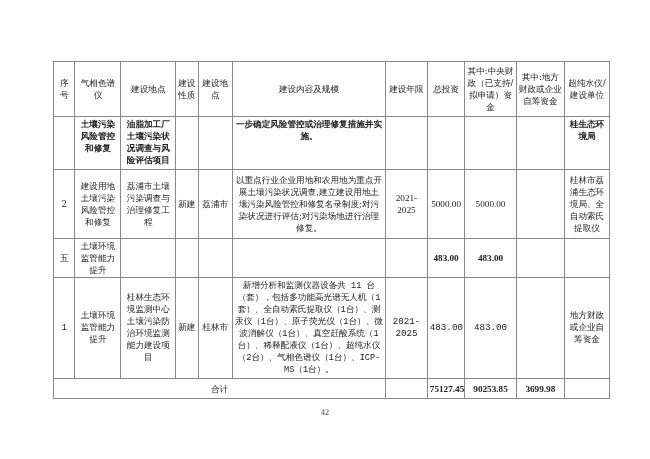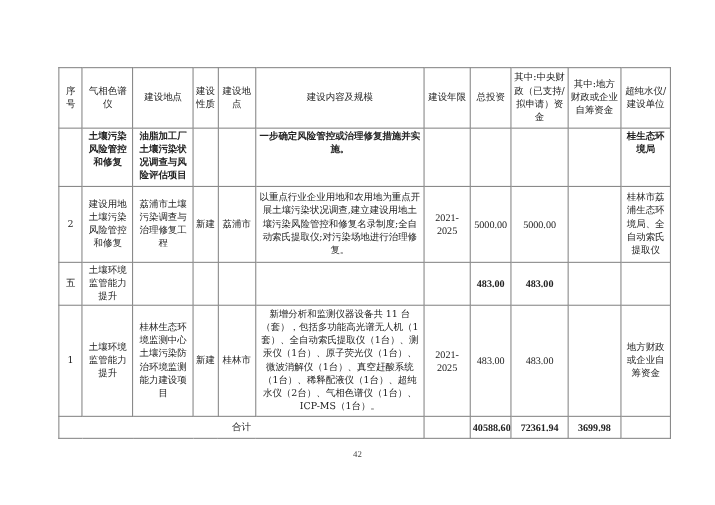"以重点行业企业用地和农用地为重点开展土壤污染状况调查,建立建设用地土壤污染风险管" td.left { text: 全自动索氏提取仪 -> 对污染状况进行评估 }
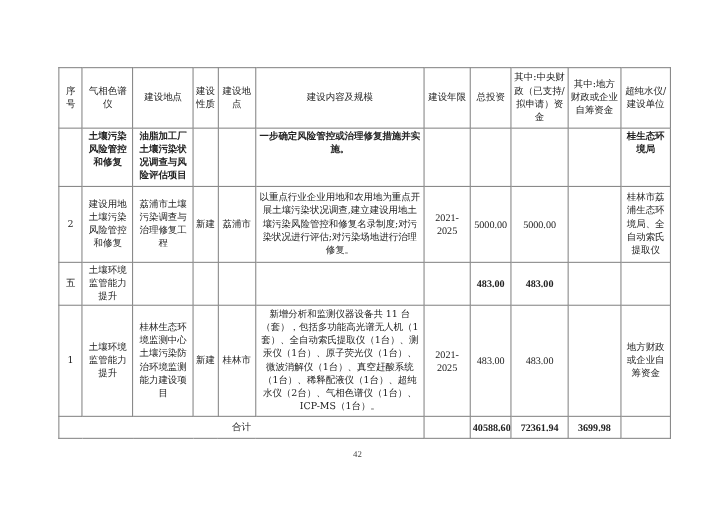"新增分析和监测仪器设备共 11" tr.r4 td { font-family: none -> Liberation Mono, monospace }
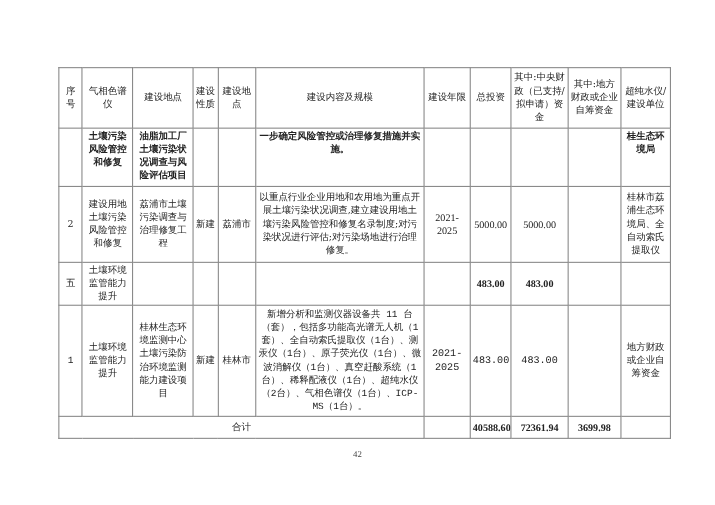"40588.60" td.num { text: 40588.60 -> 75127.45 }
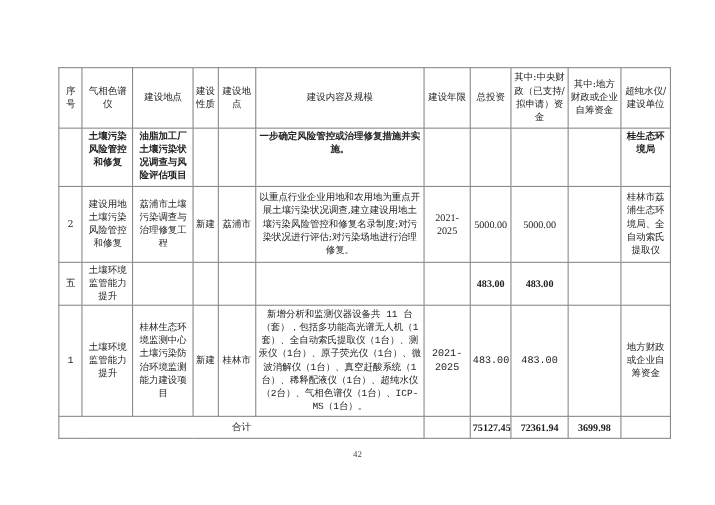"72361.94" td.num { text: 72361.94 -> 90253.85 }
